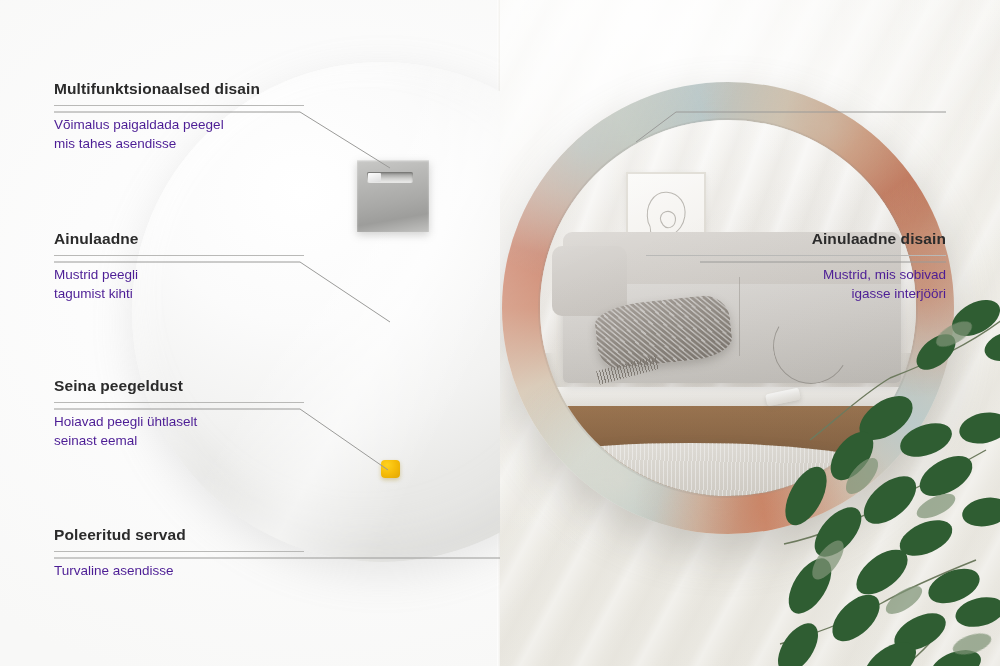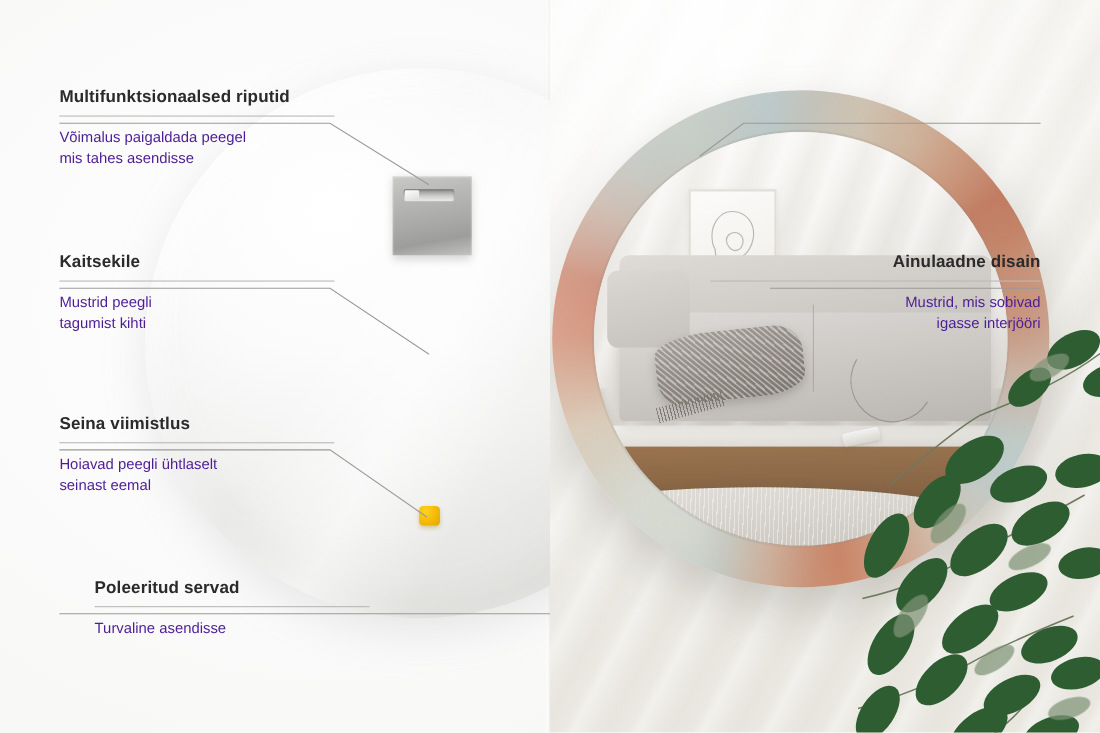"Multifunktsionaalsed riputid" div.c-title { text: riputid -> disain }
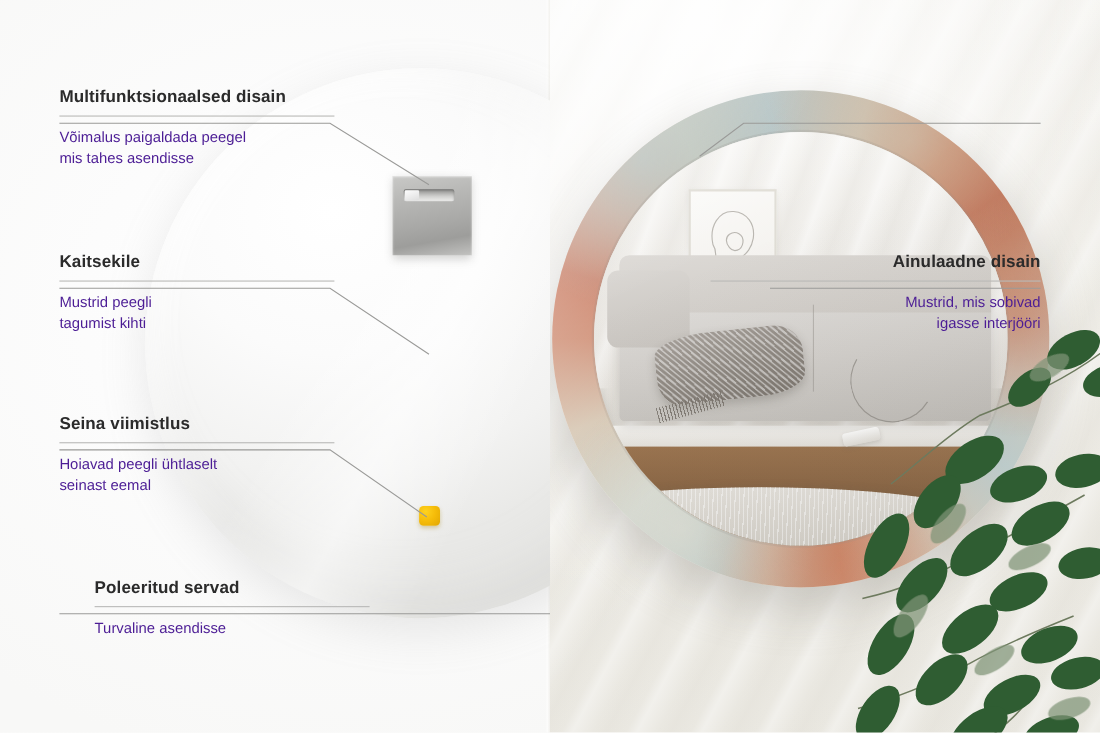"Kaitsekile" div.c-title { text: Kaitsekile -> Ainulaadne }
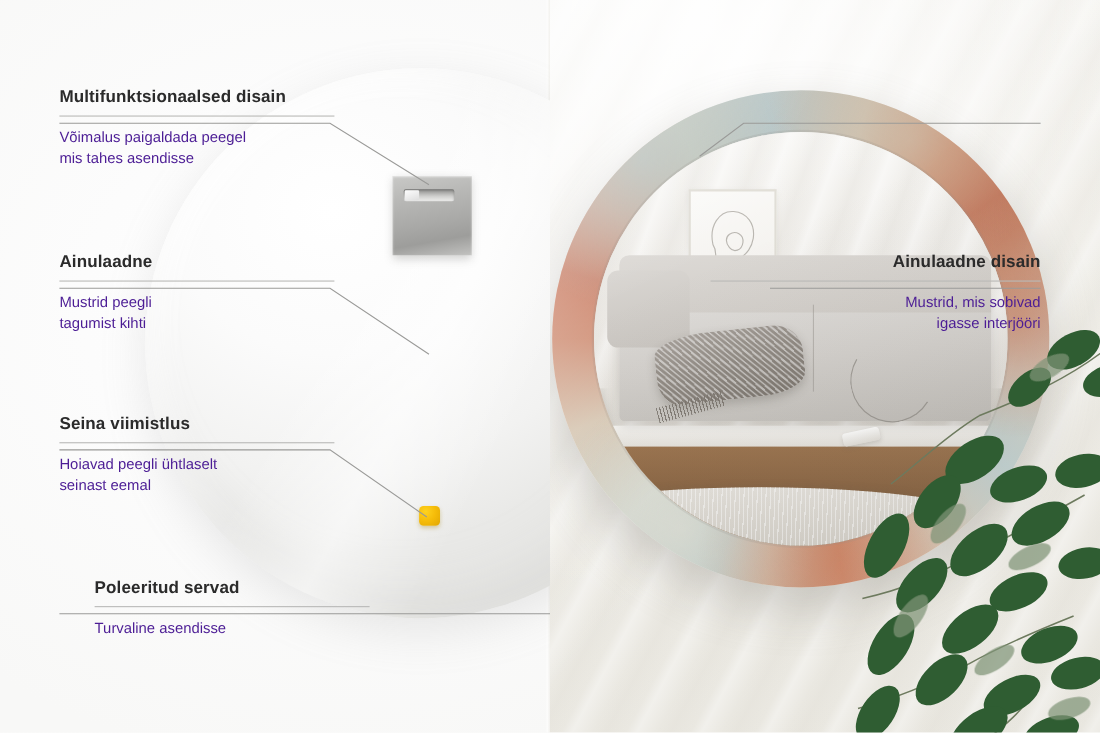"Seina viimistlus" div.c-title { text: viimistlus -> peegeldust }
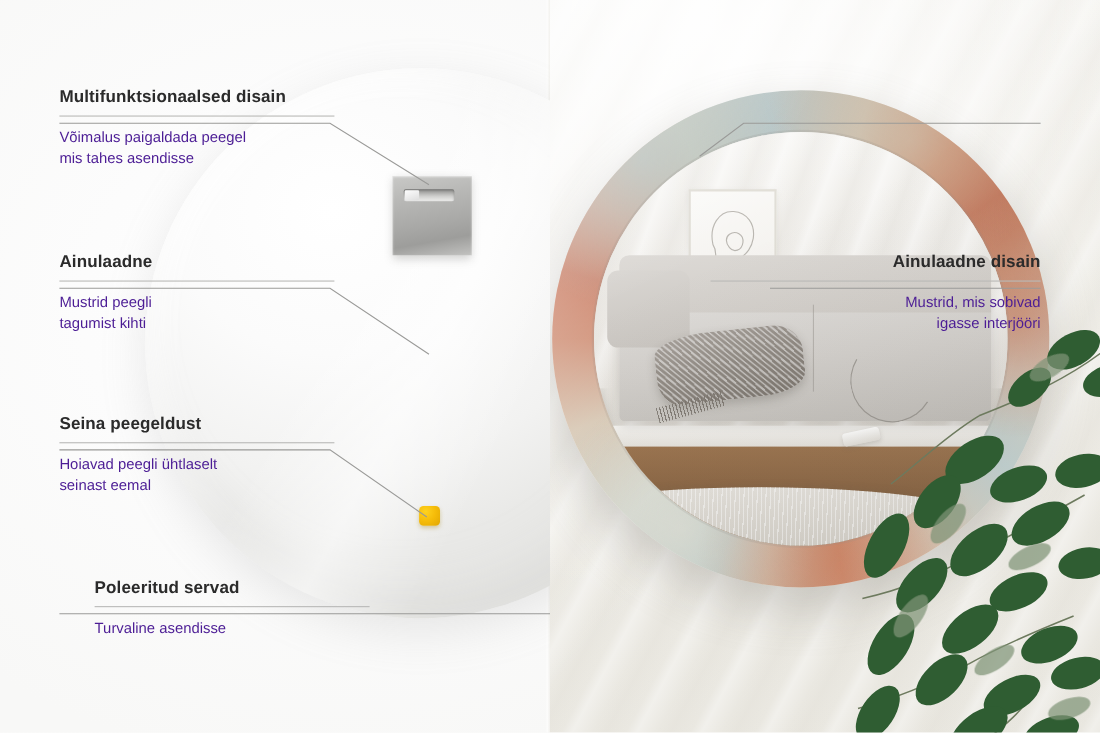"Poleeritud servad" div.callout { margin-left: 32px -> none }
